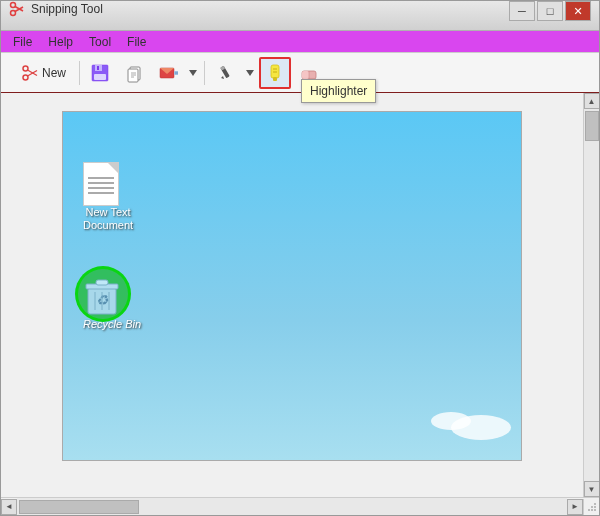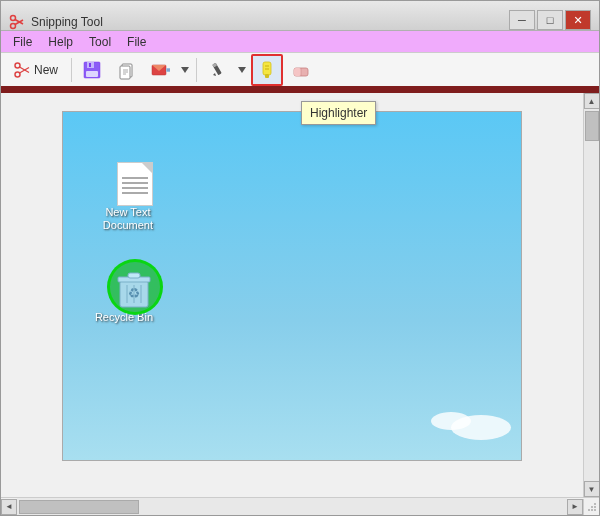"Snipping Tool" .title-bar { align-items: flex-end -> flex-start }
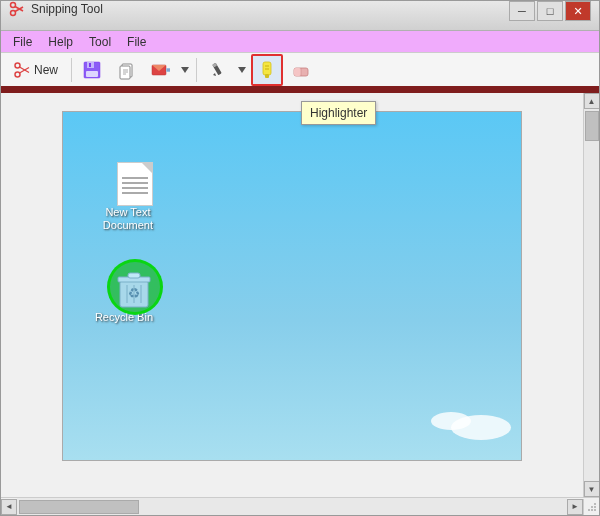"File" .menu-bar { background: #f0abfc -> #d946ef }
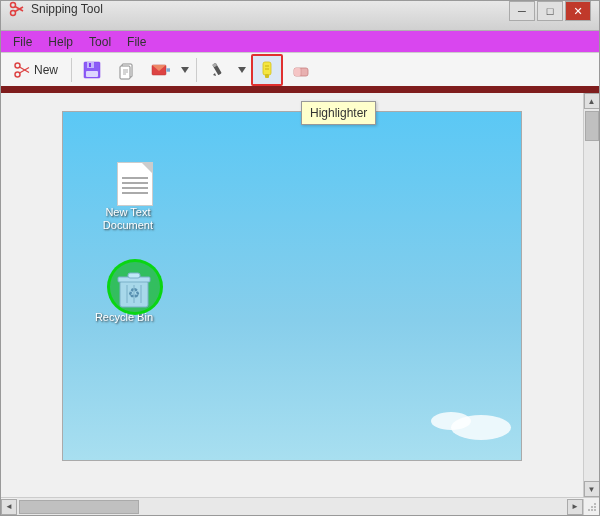"New" .toolbar { border-bottom: 7px solid #7f1d1d -> 1px solid #7f1d1d; padding: 0 4px -> 0 12px }
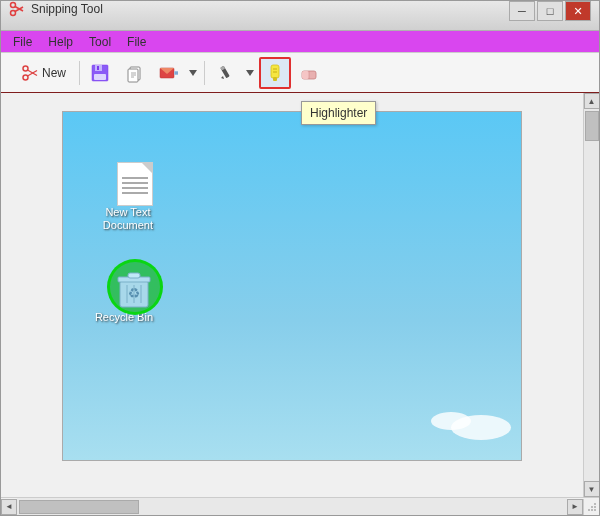"Highlighter" .tooltip { top: 48px -> 26px }
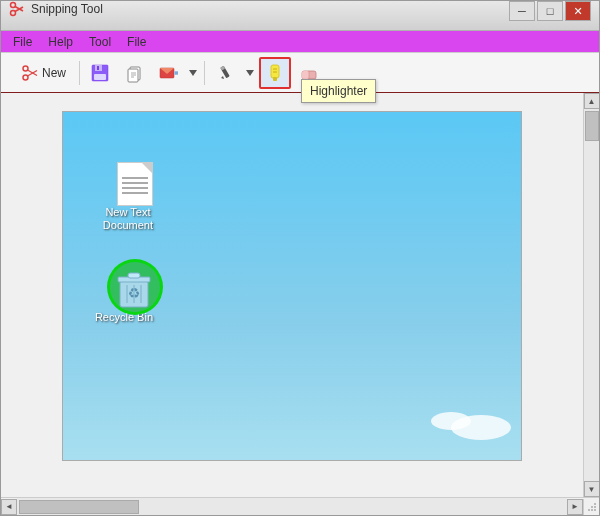"New Text" .desktop-icon { align-items: flex-end -> flex-start }
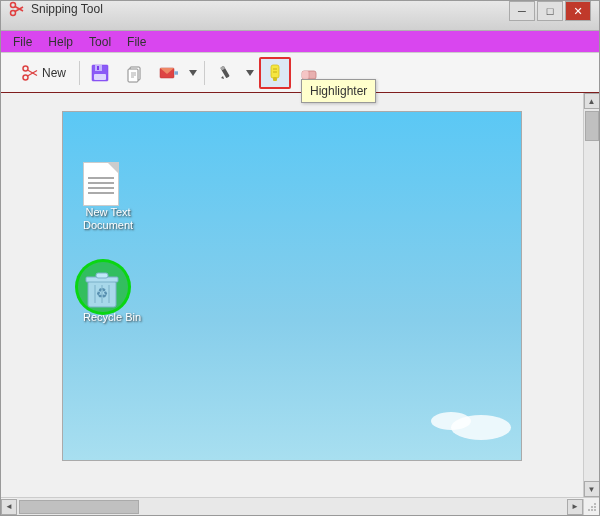"Recycle Bin" div.desktop-icon { font-style: none -> italic; top: 155px -> 162px }
